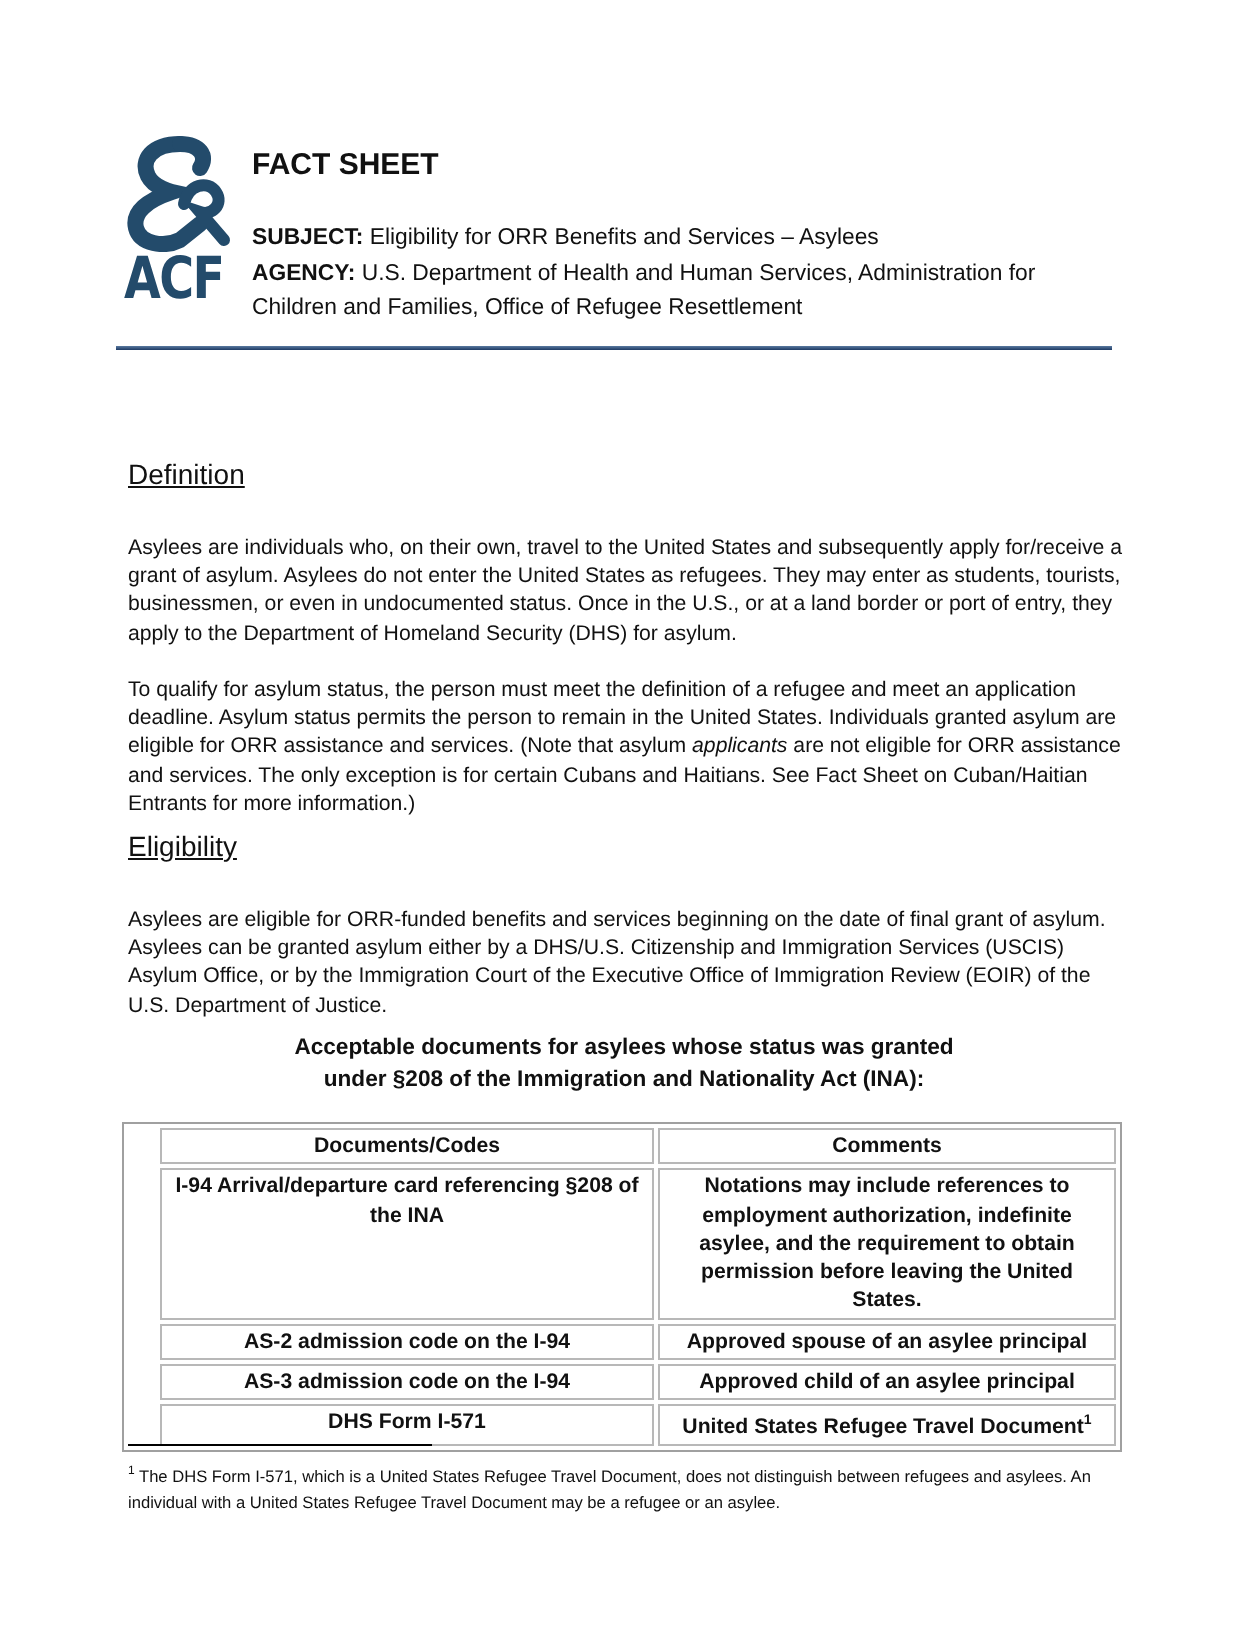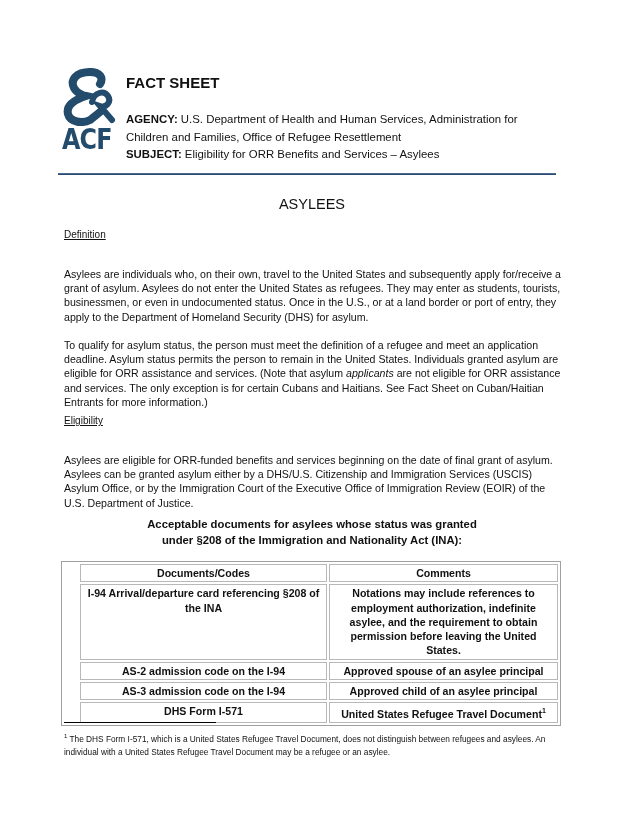"AGENCY: U.S. Department of Health" div { order: before "SUBJECT: Eligibility for ORR Benefits" -> after "SUBJECT: Eligibility for ORR Benefits" }
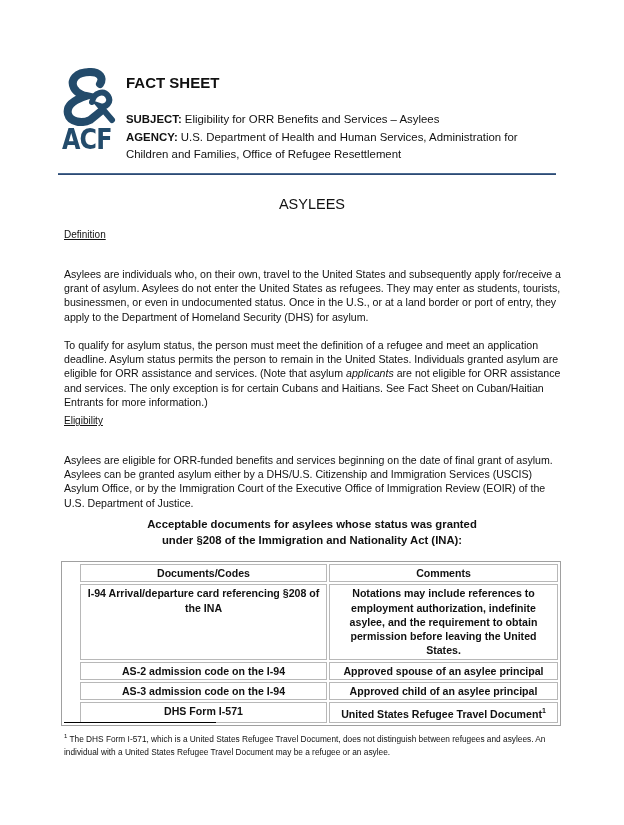"ASYLEES" div.h-title { html: <div>ASYLEES</div> -> none }
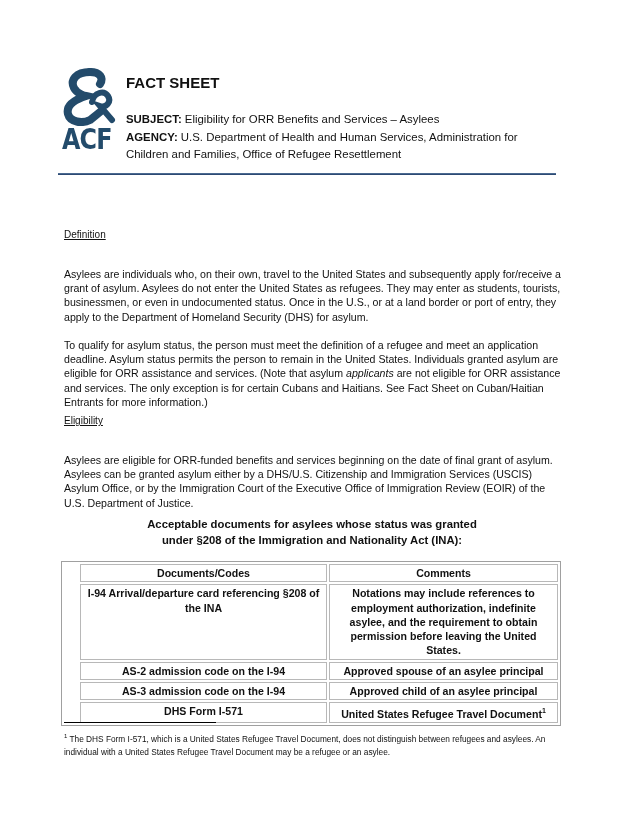"Definition" .sec-head { font-size: 10px -> 14px }
